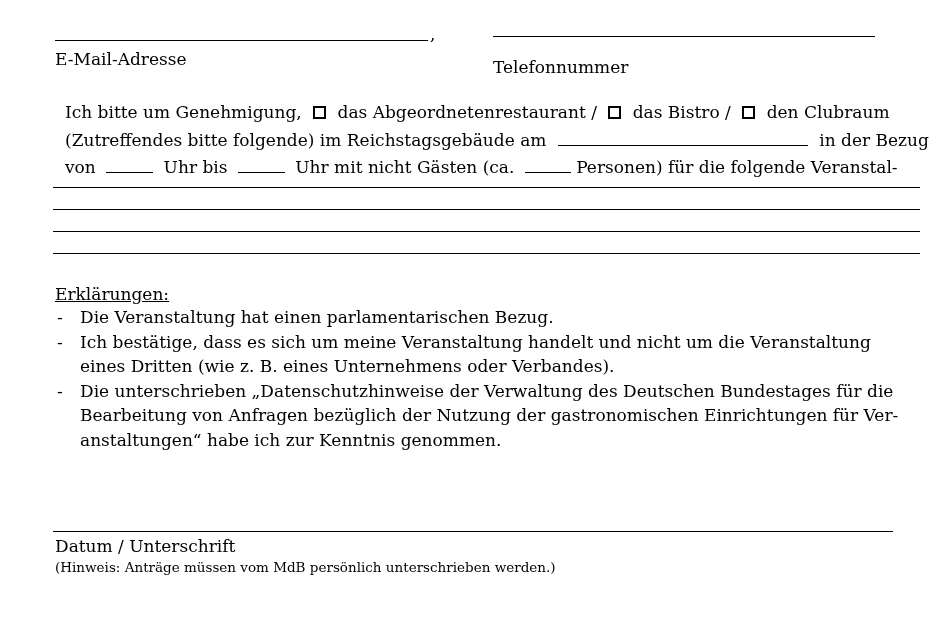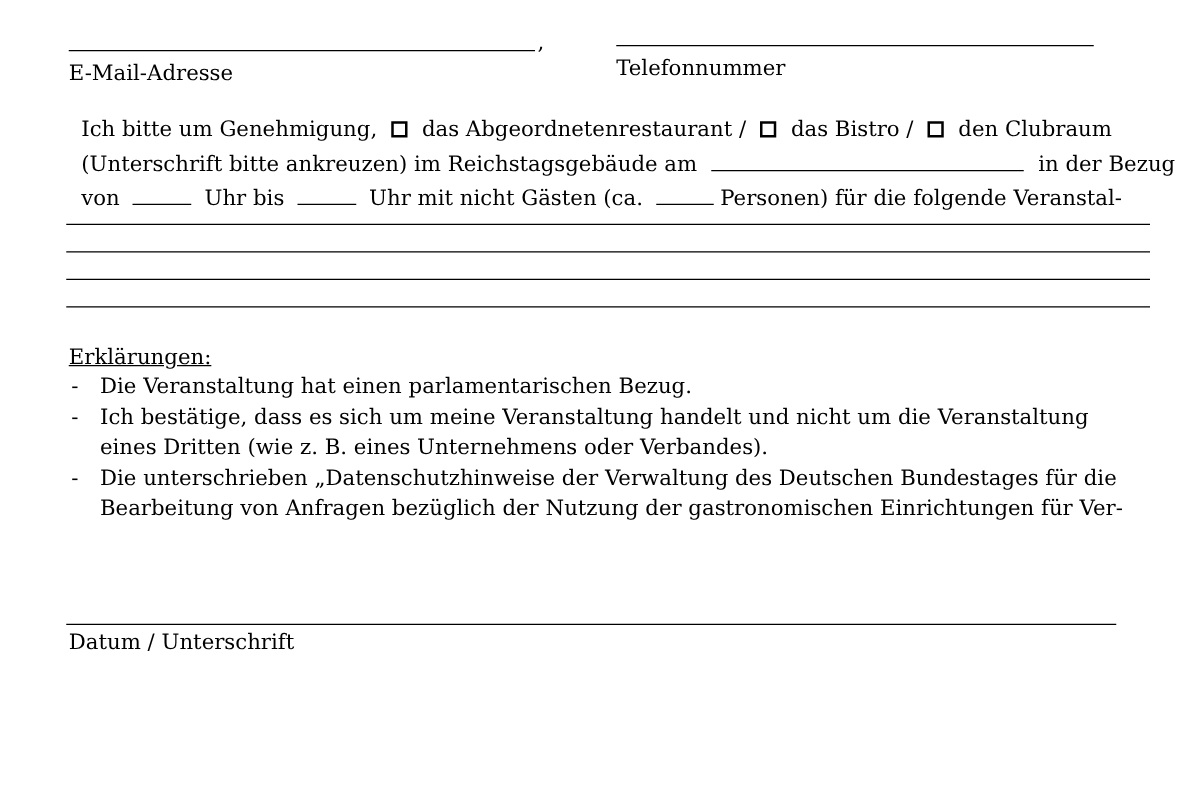"Telefonnummer" .header-col.phone { gap: none -> 12px }
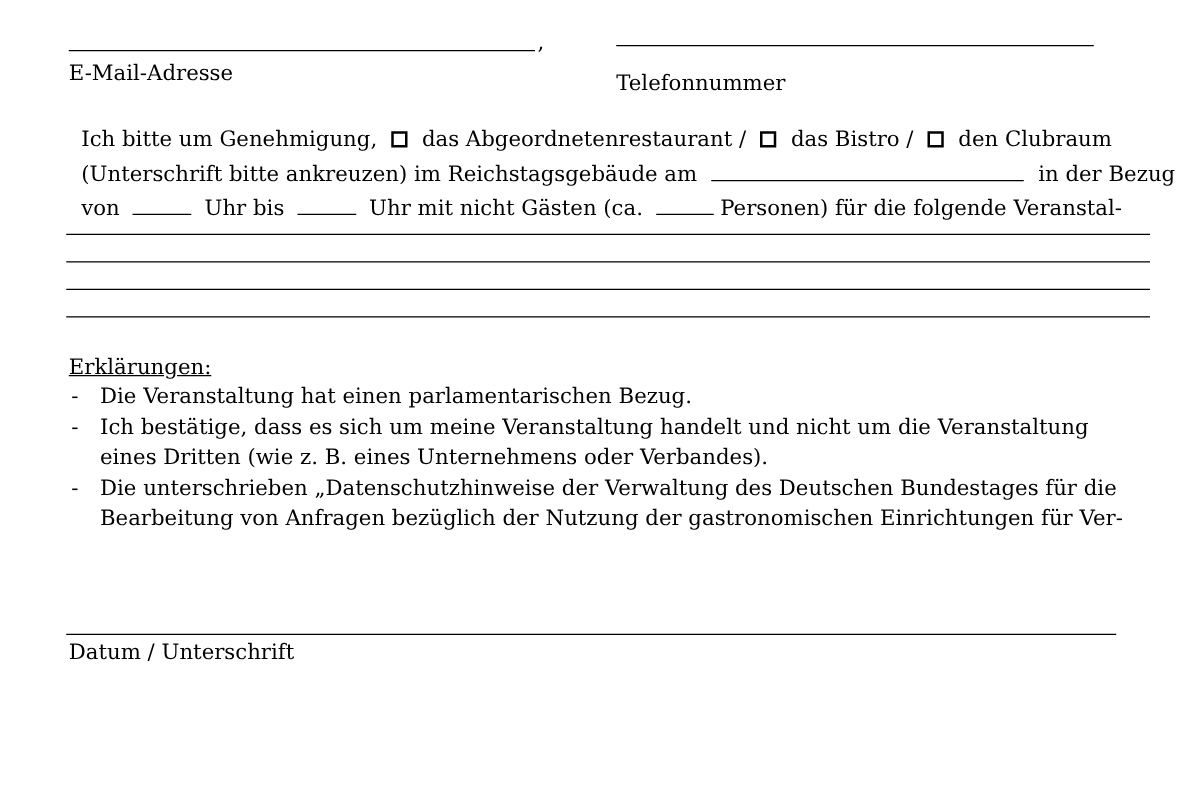"(Unterschrift bitte ankreuzen) im" span { text: Unterschrift bitte ankreuzen -> Zutreffendes bitte folgende }
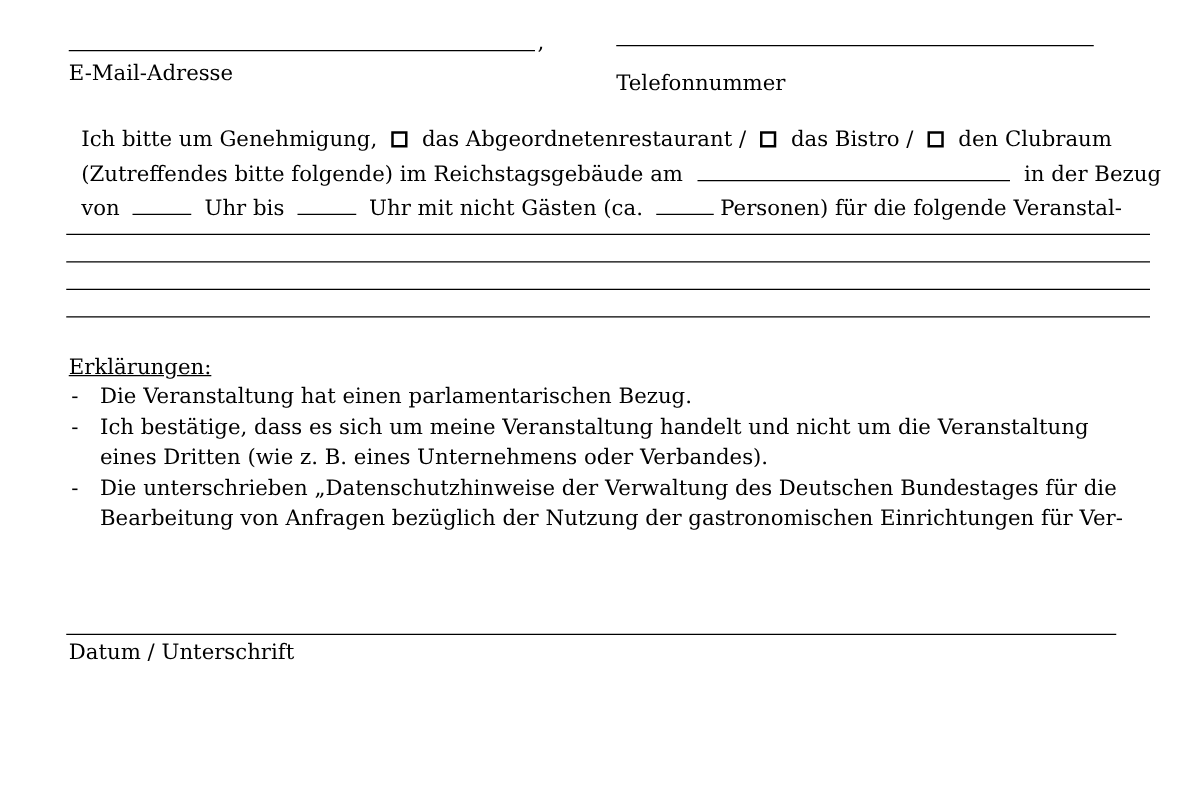"anstaltungen“ habe ich zur Kenntnis" div { html: none -> <div>anstaltungen“ habe ich zur Kenntnis genommen.</div> }
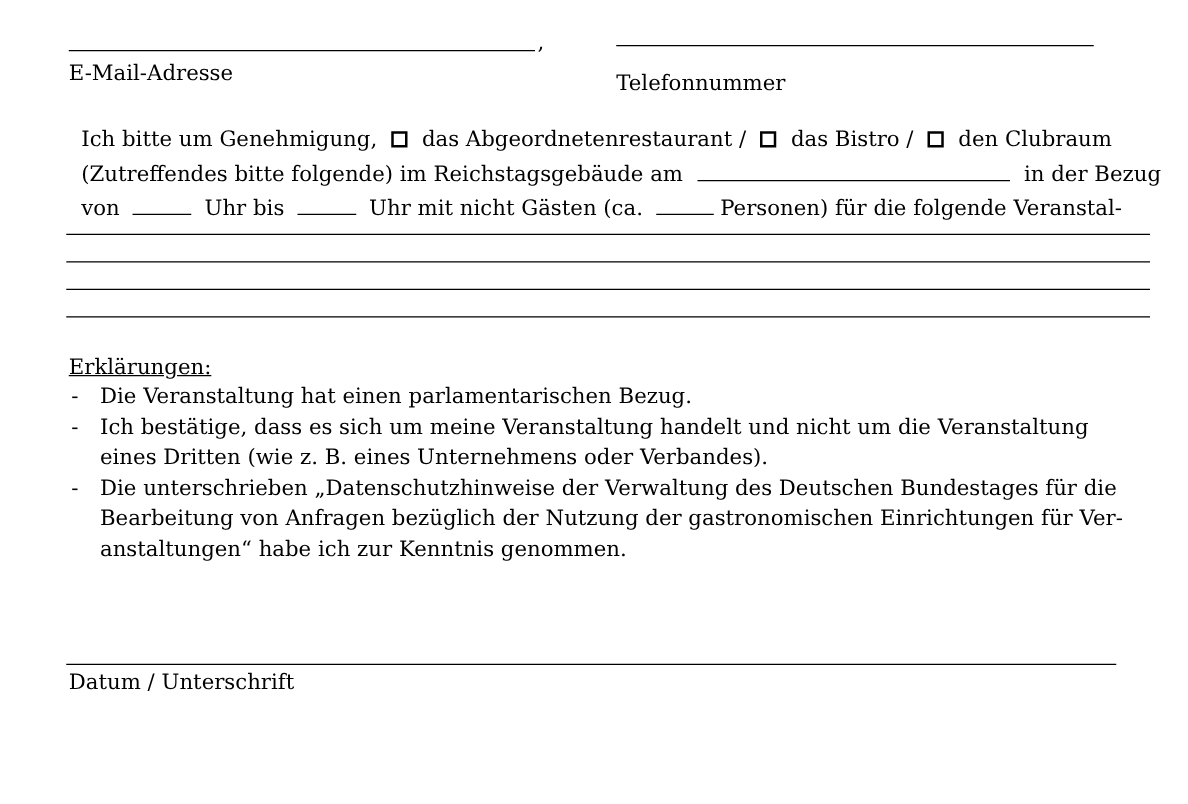"(Hinweis: Anträge müssen vom MdB" div.sig-hint { html: none -> <div>(Hinweis: Anträge müssen vom MdB persönlich unterschrieben werden.)</div> }
